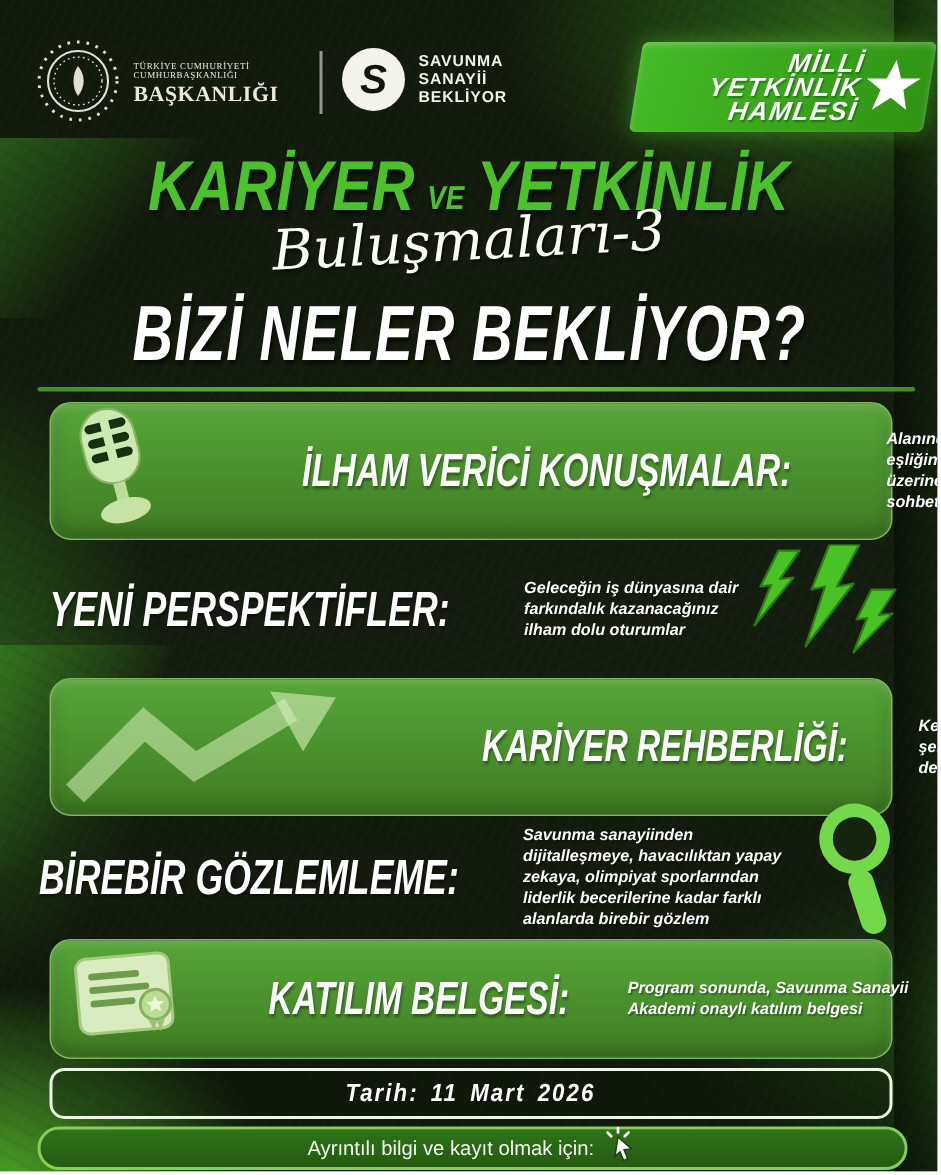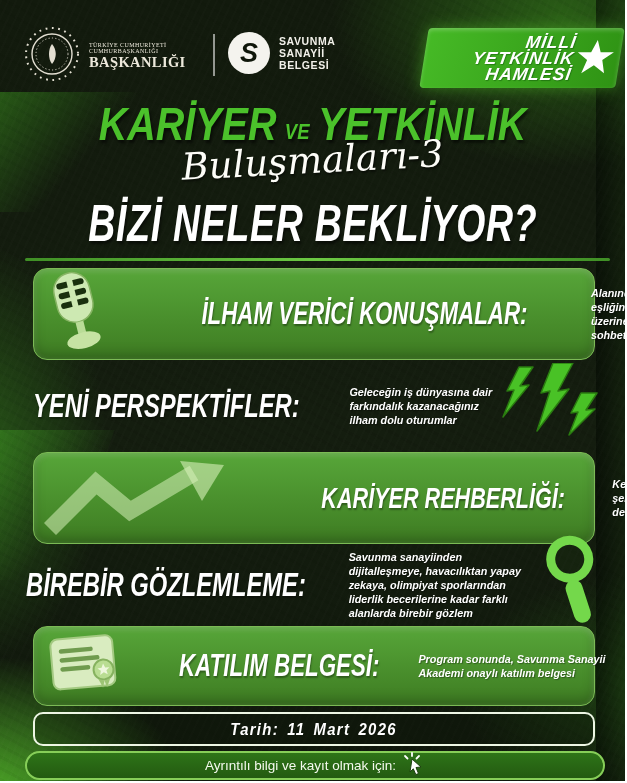"BELGESİ" span { text: BELGESİ -> BEKLİYOR }
